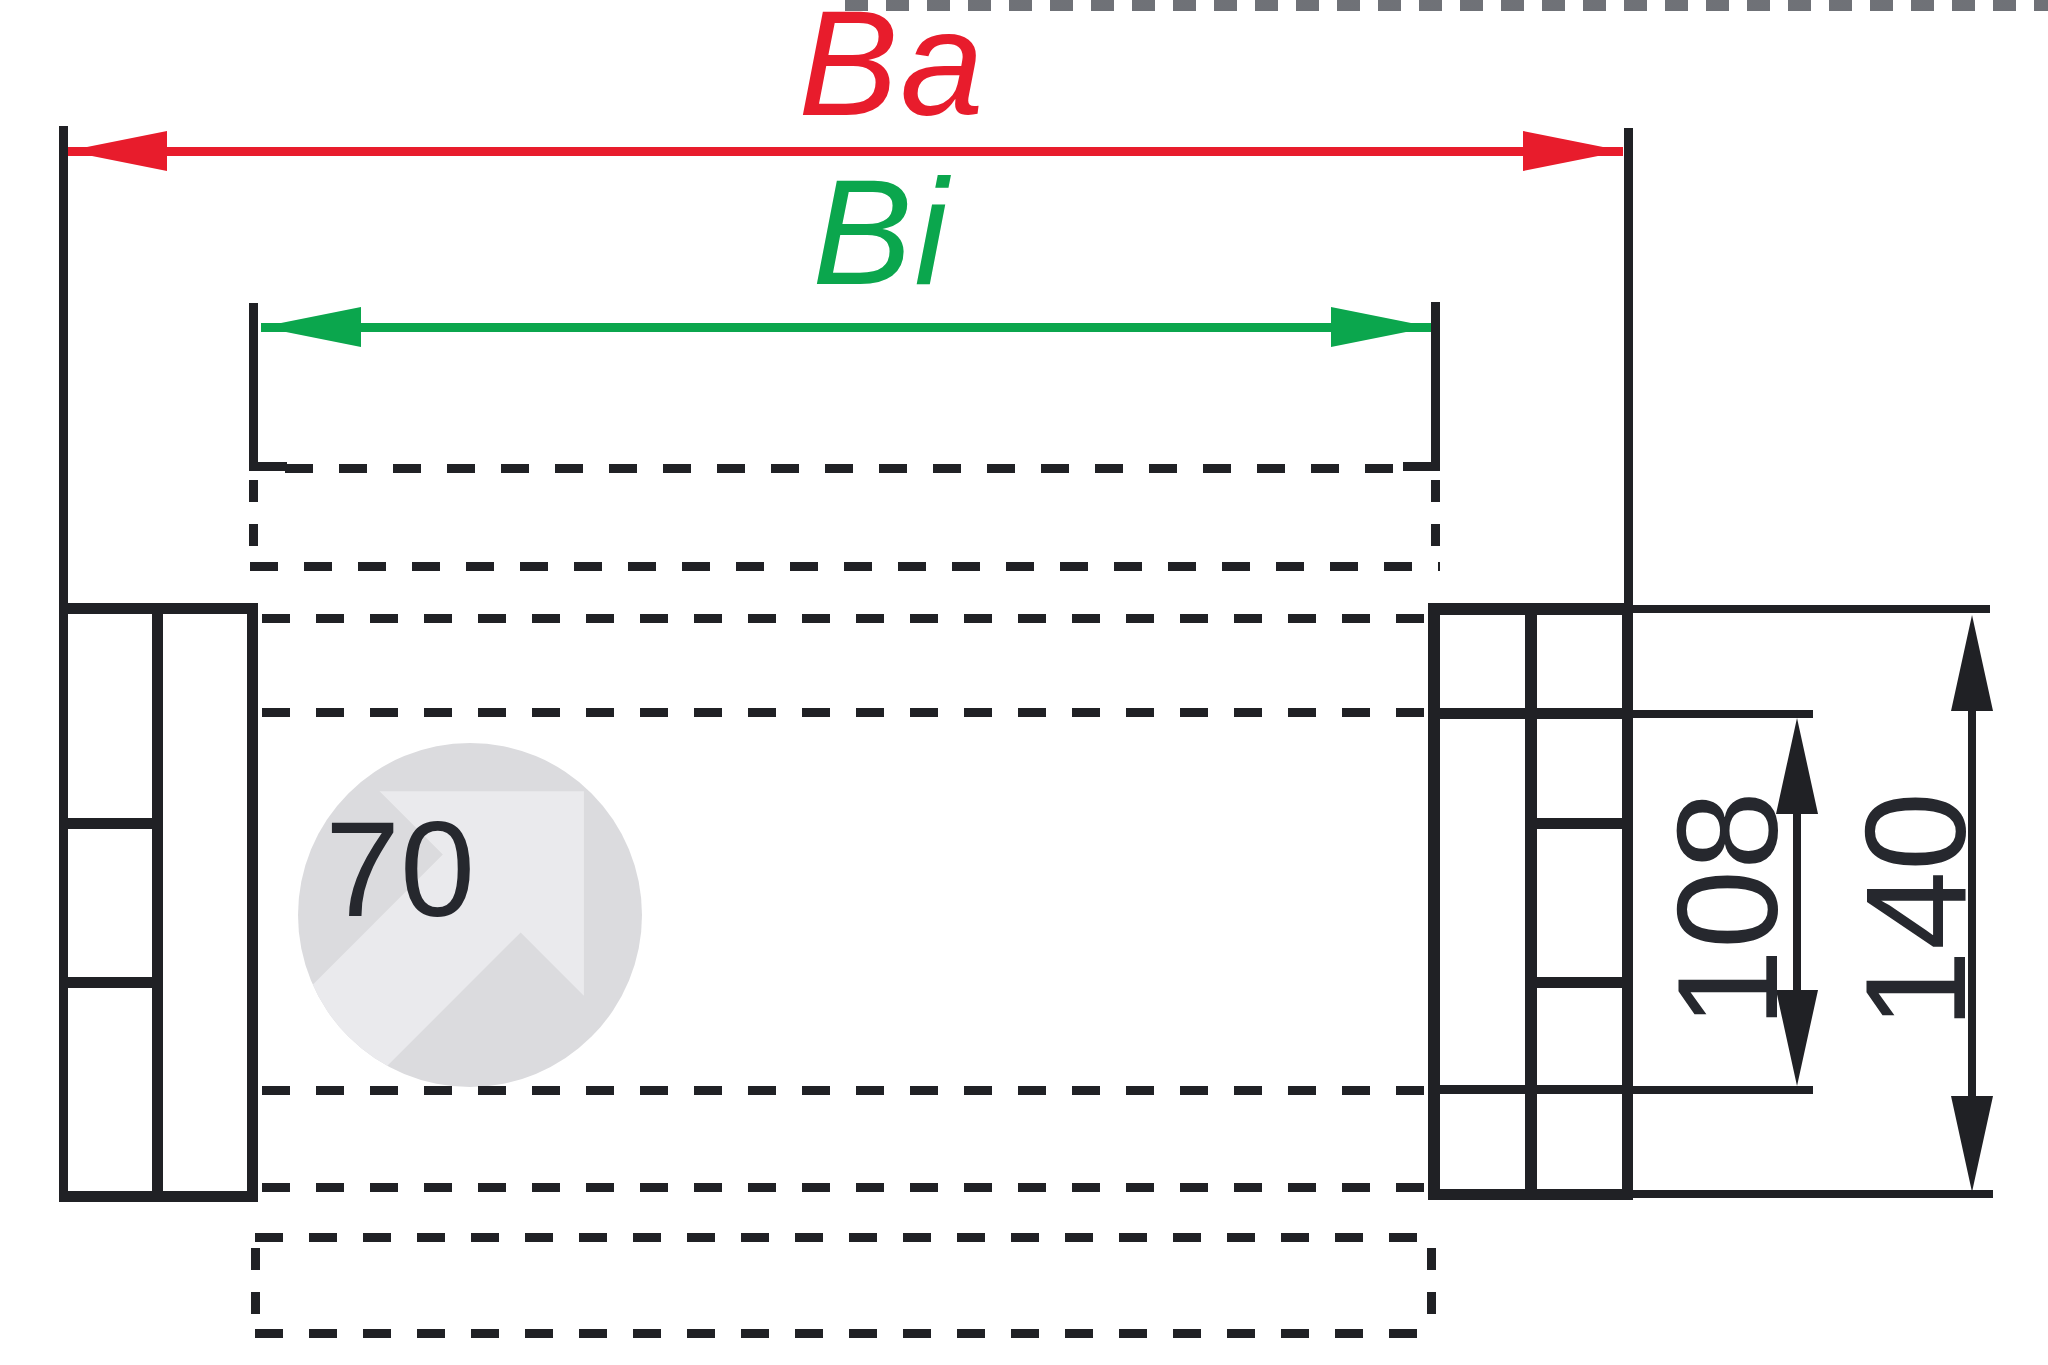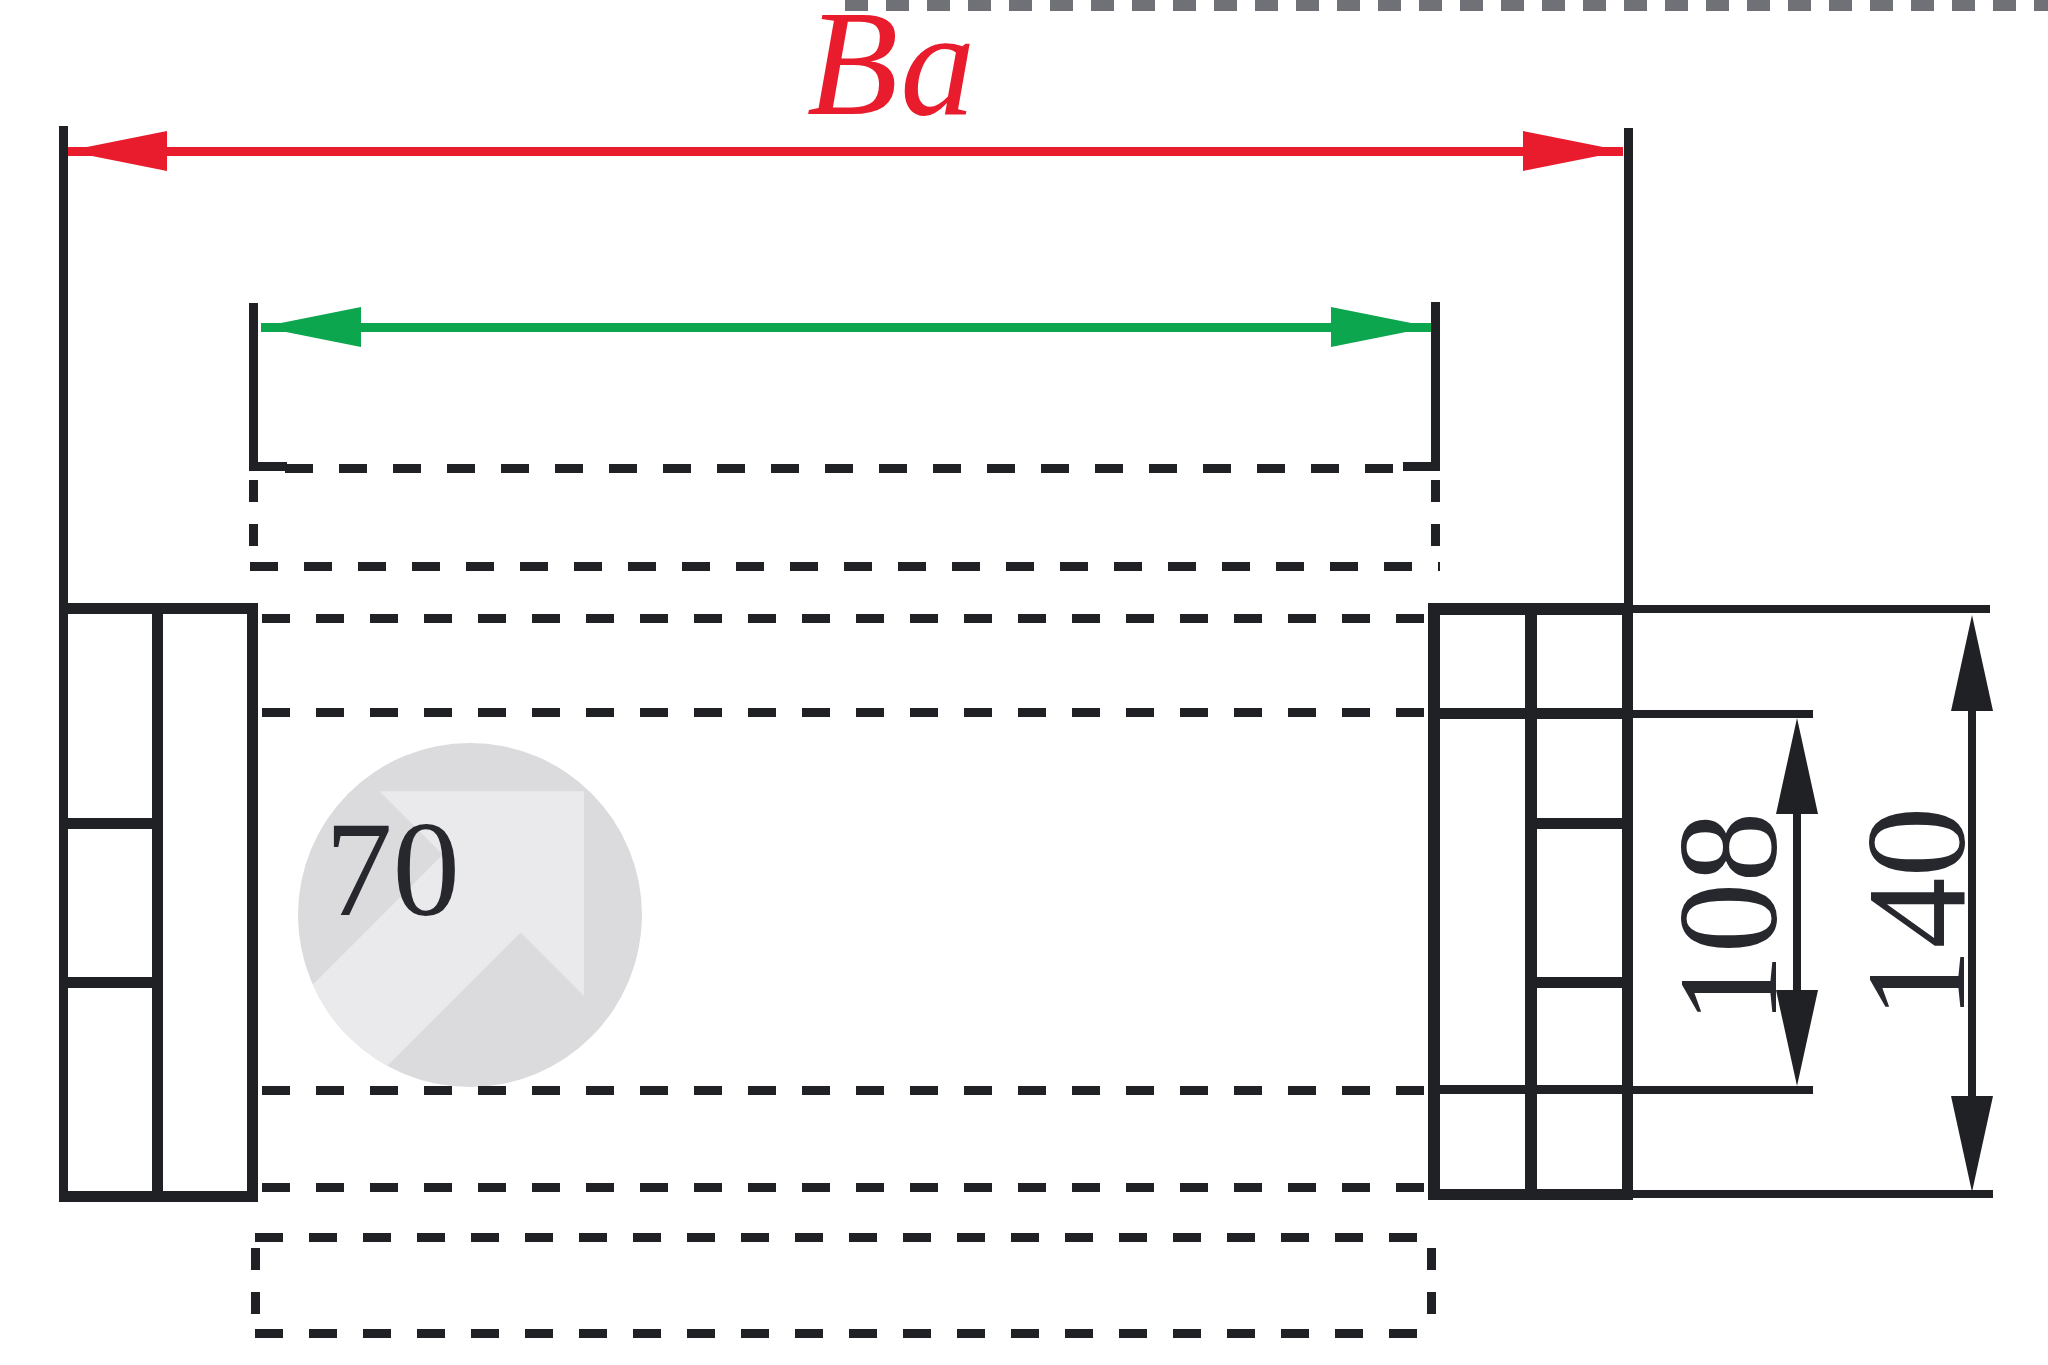"Ba" .stage { font-family: Liberation Serif, serif -> Liberation Sans, sans-serif }
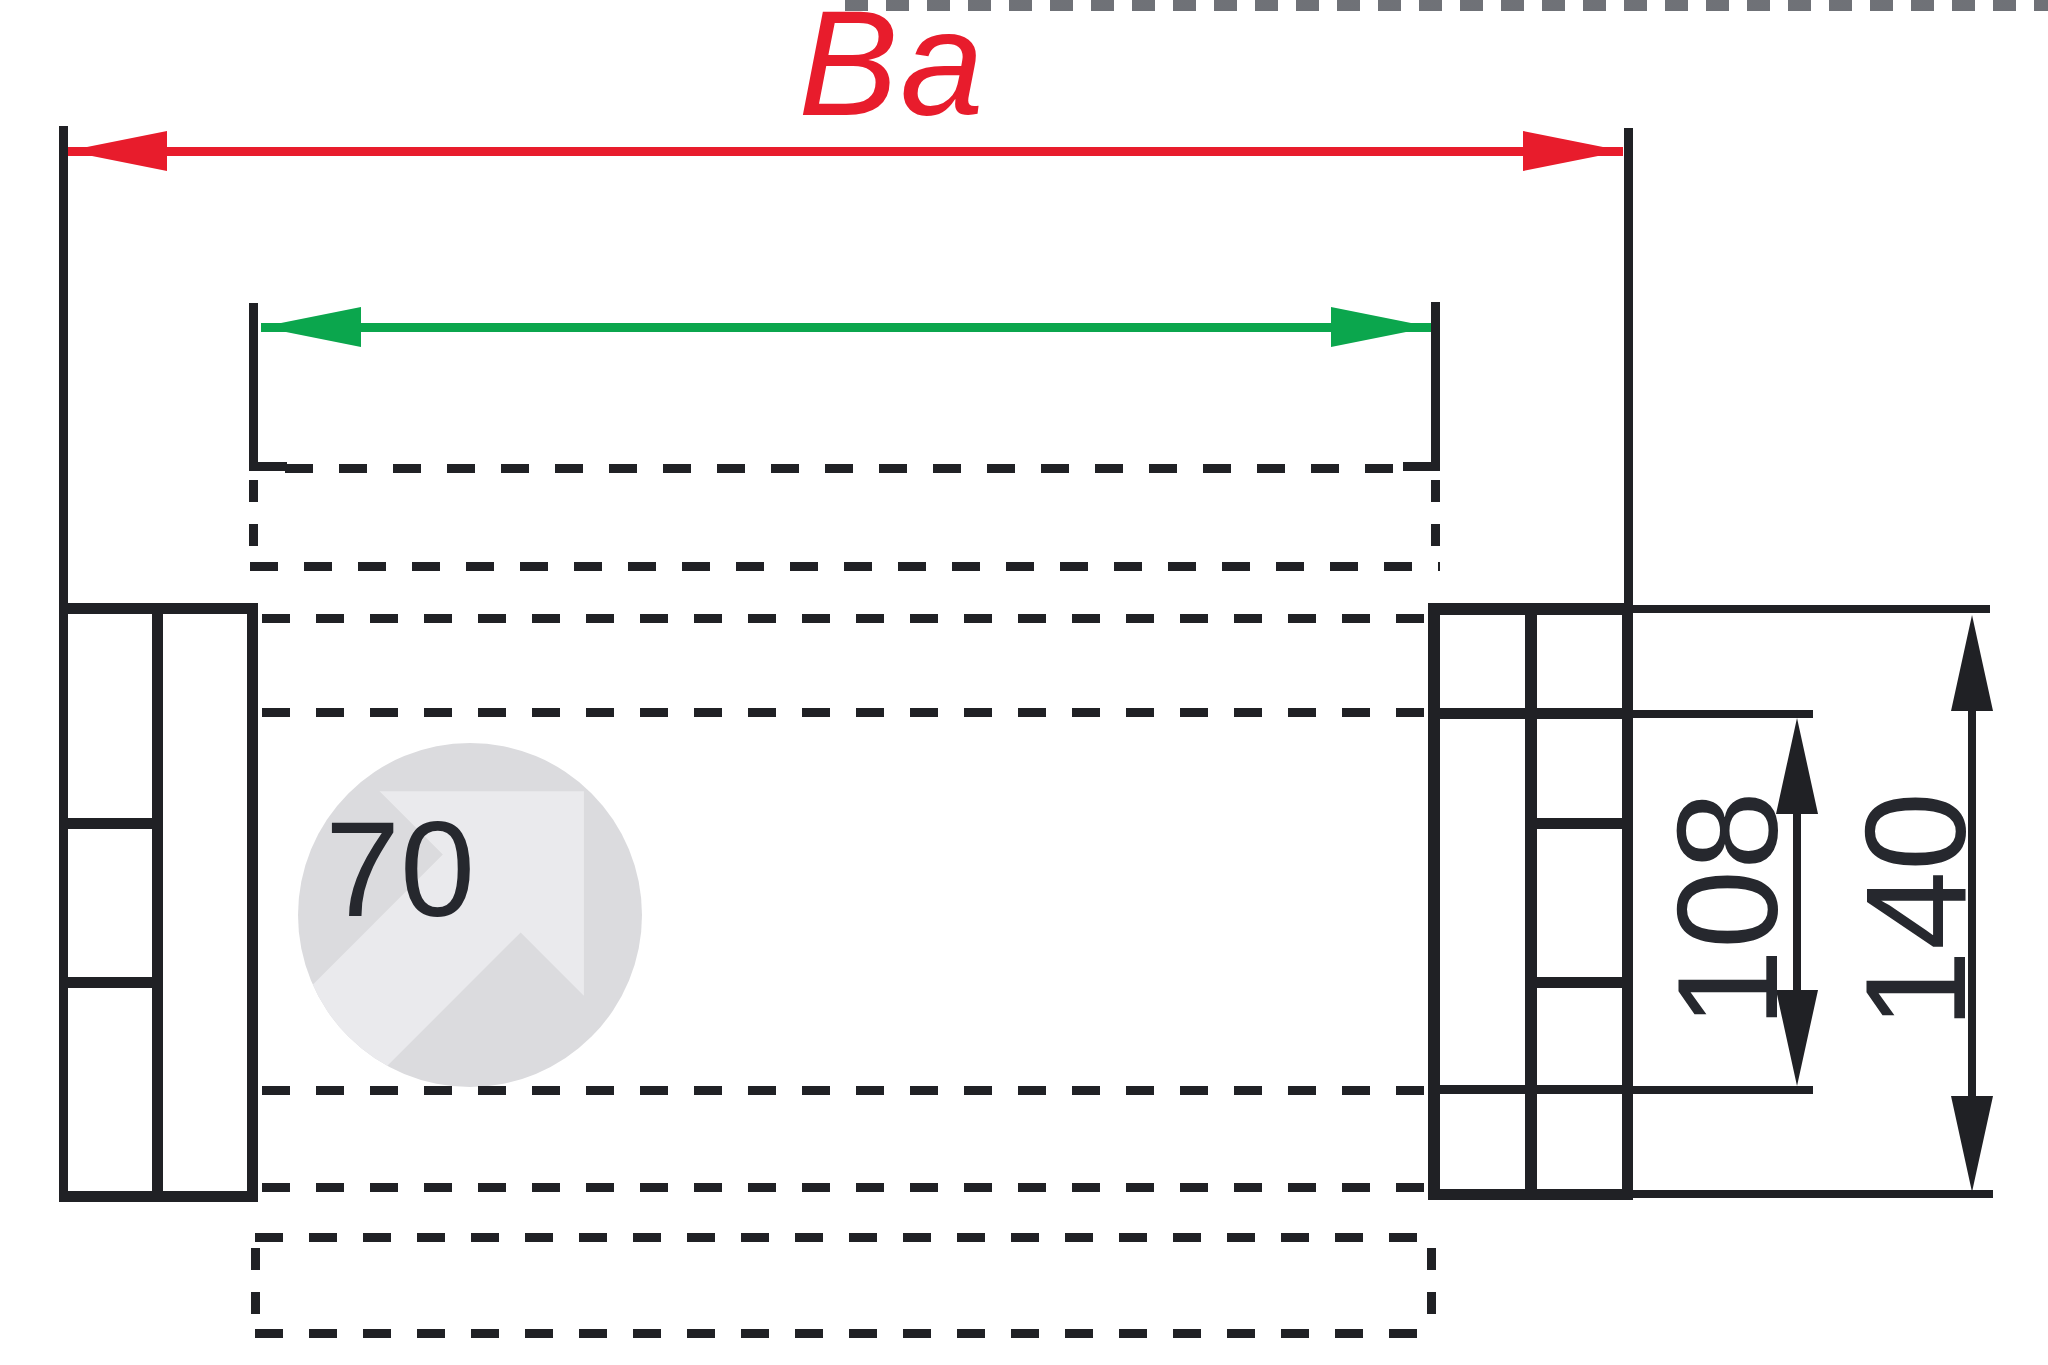"Bi" div.dimlabel { html: none -> <div>Bi</div> }
